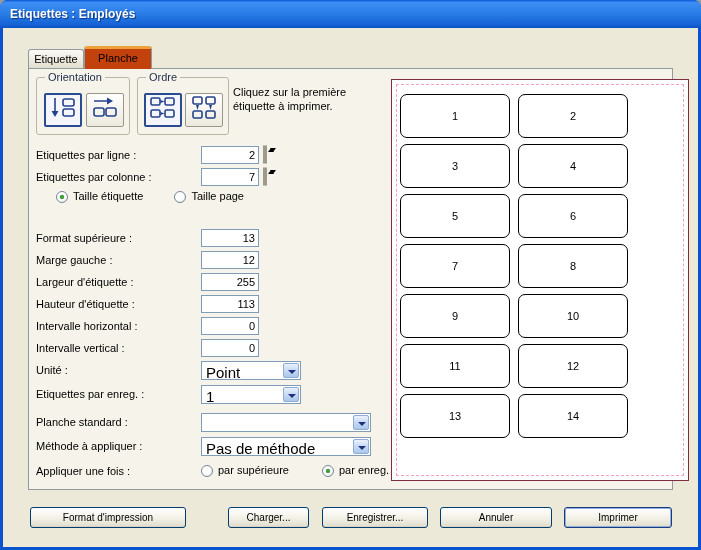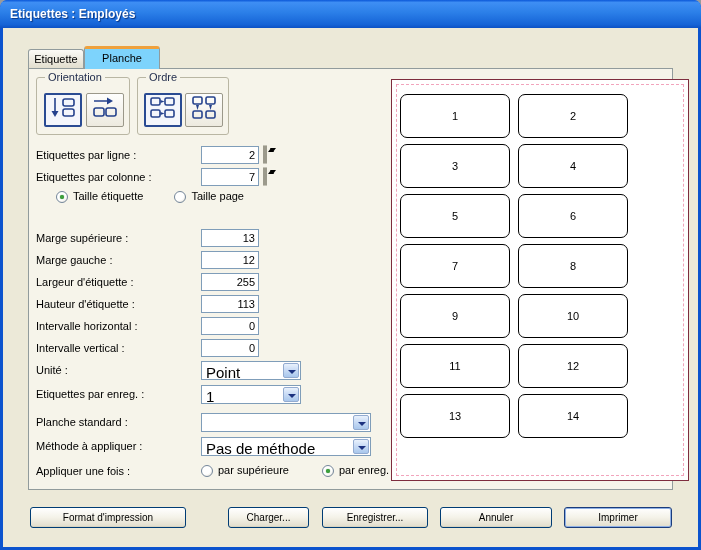"Planche" .tab-active { background: #7dd3fc -> #c2410c; width: 76px -> 68px }
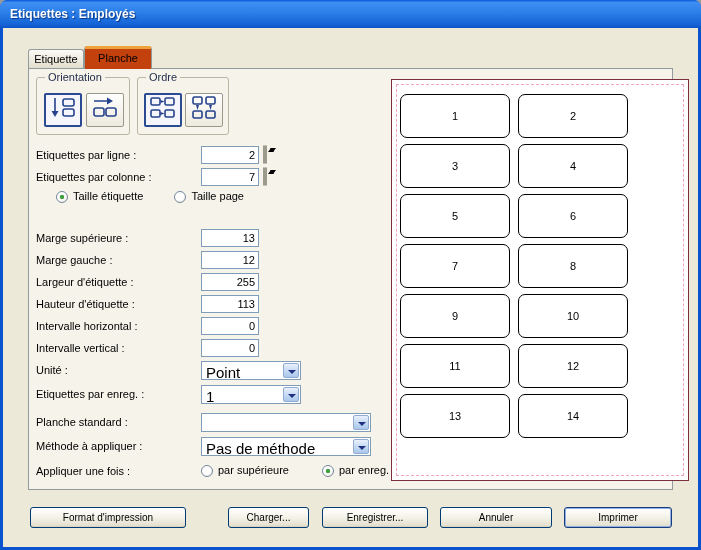"Cliquez sur la première étiquette" div.hint { html: none -> <div>Cliquez sur la première étiquette à imprimer.</div> }
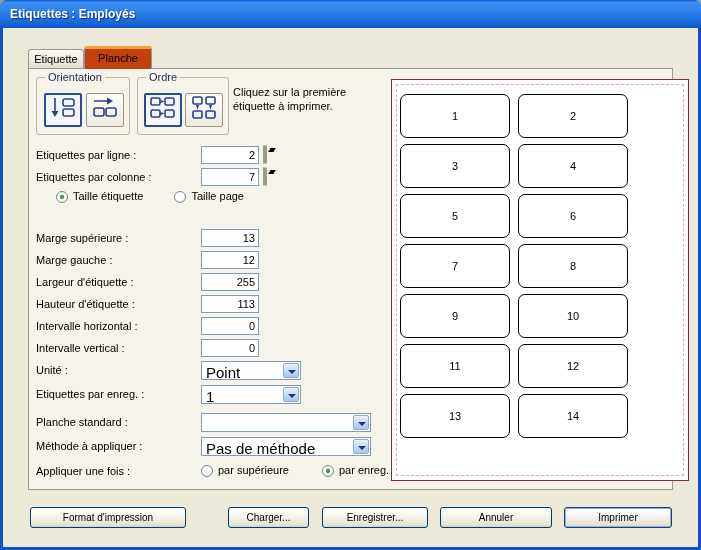"Marge supérieure :" span.fl { text: Marge -> Format }
